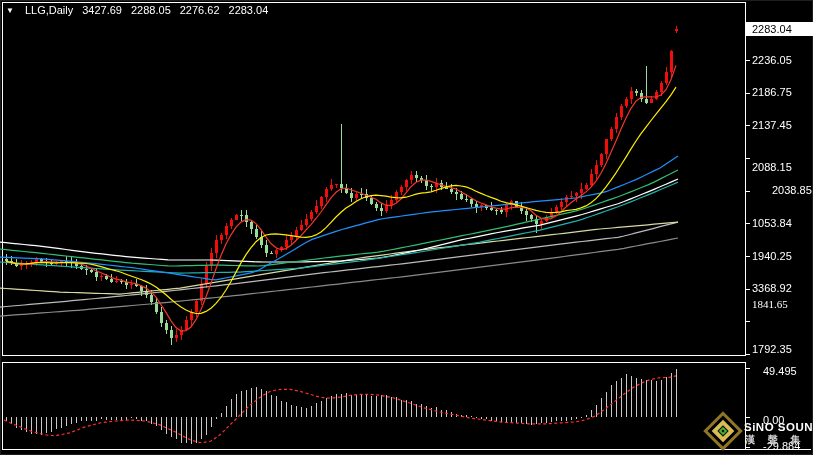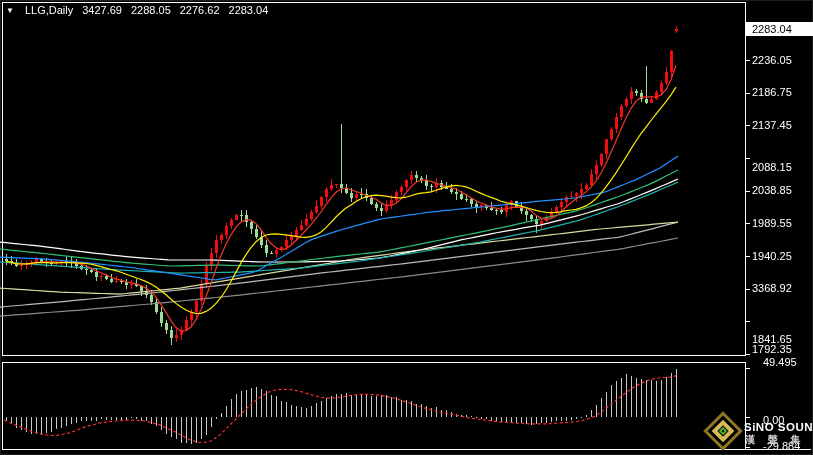"2038.85" div.axis-label { margin-left: none -> 20px }
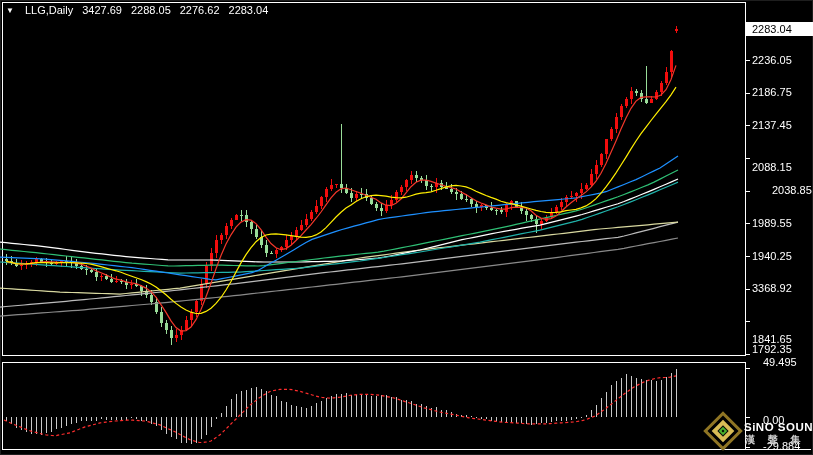"1989.55" div.axis-label { text: 1989.55 -> 1053.84 }
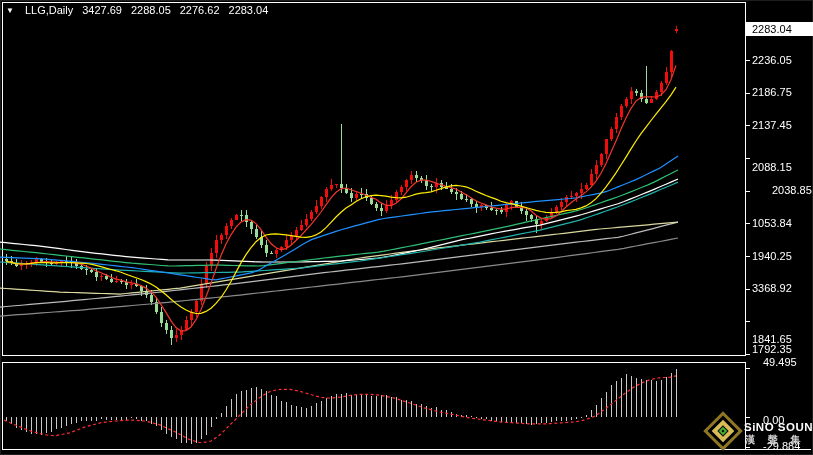"1841.65" div.axis-label { font-family: none -> Liberation Serif, serif; top: 333px -> 298px }
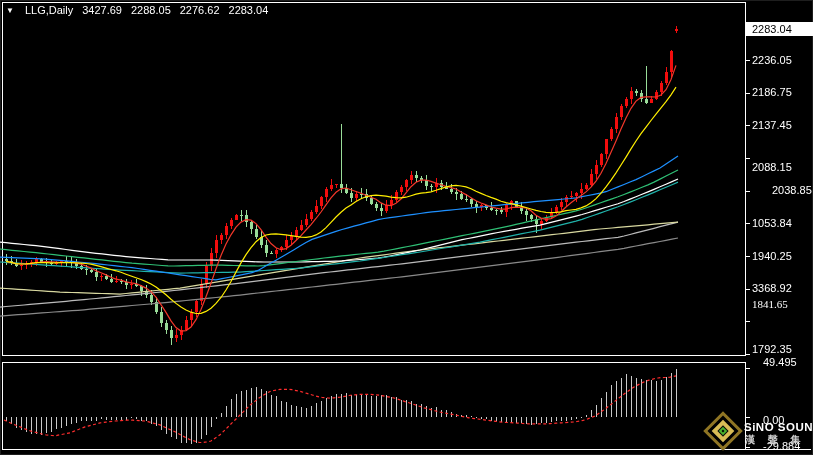"49.495" div.macd-axis-label { top: 356px -> 365px }
